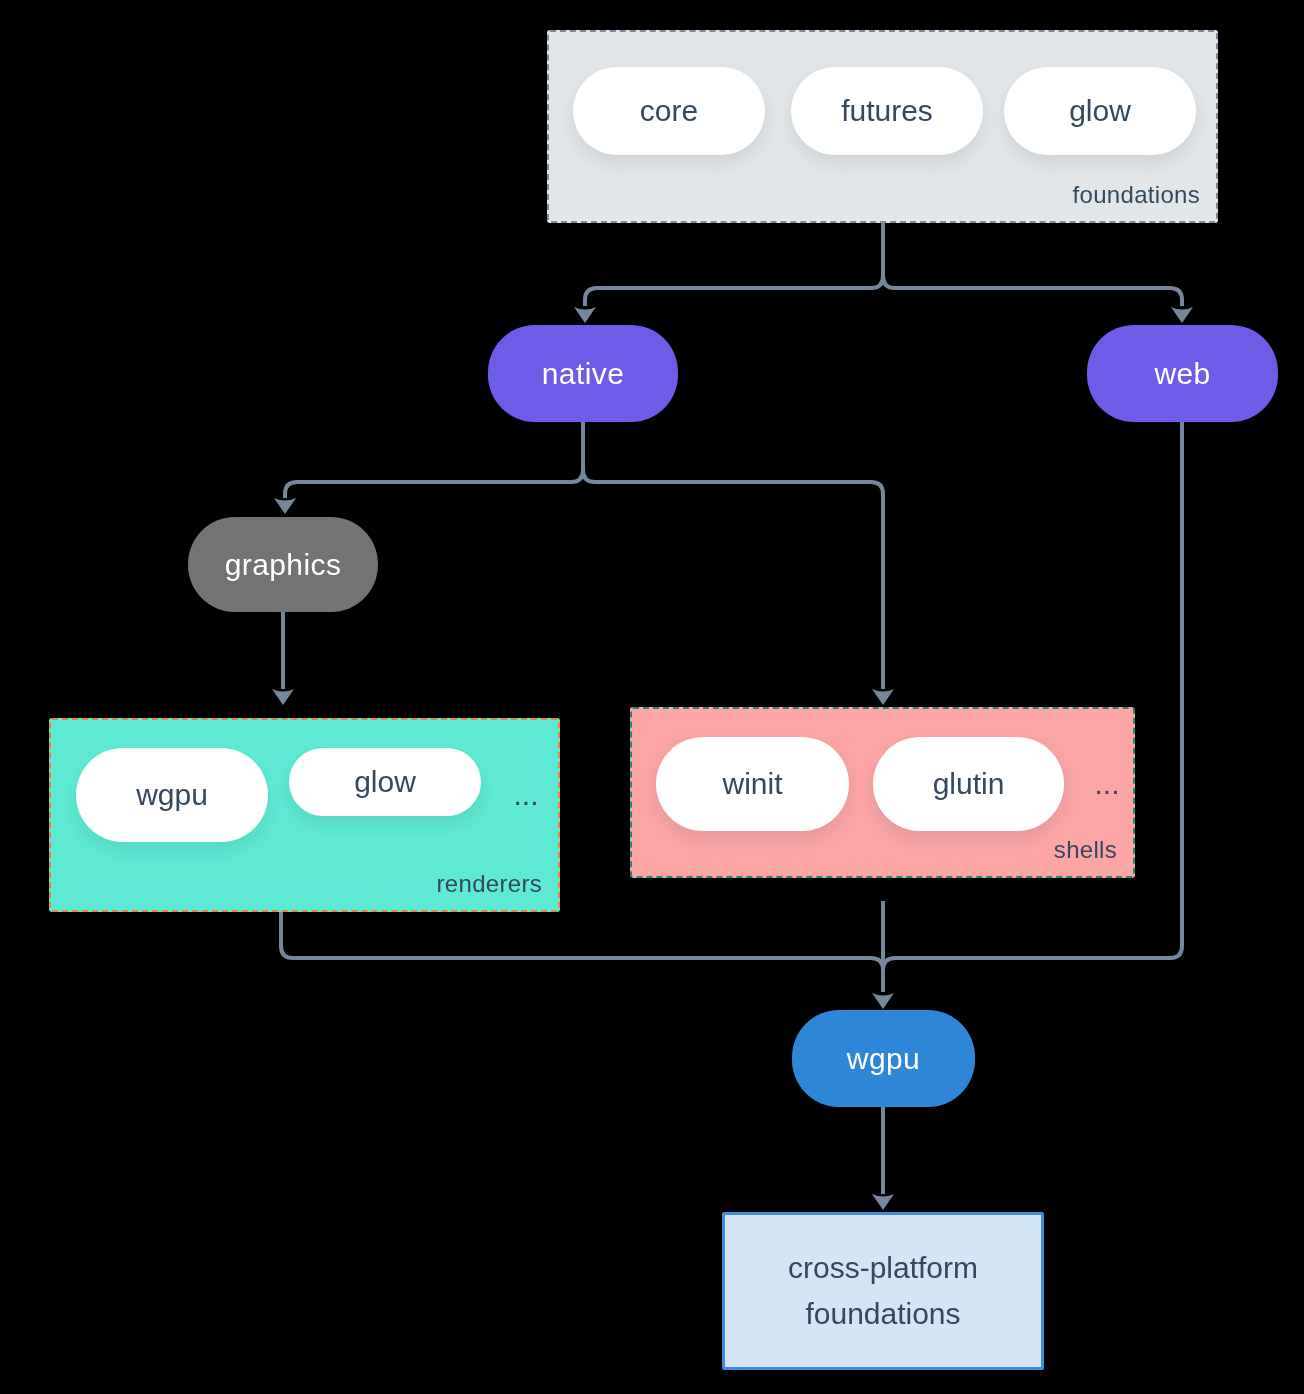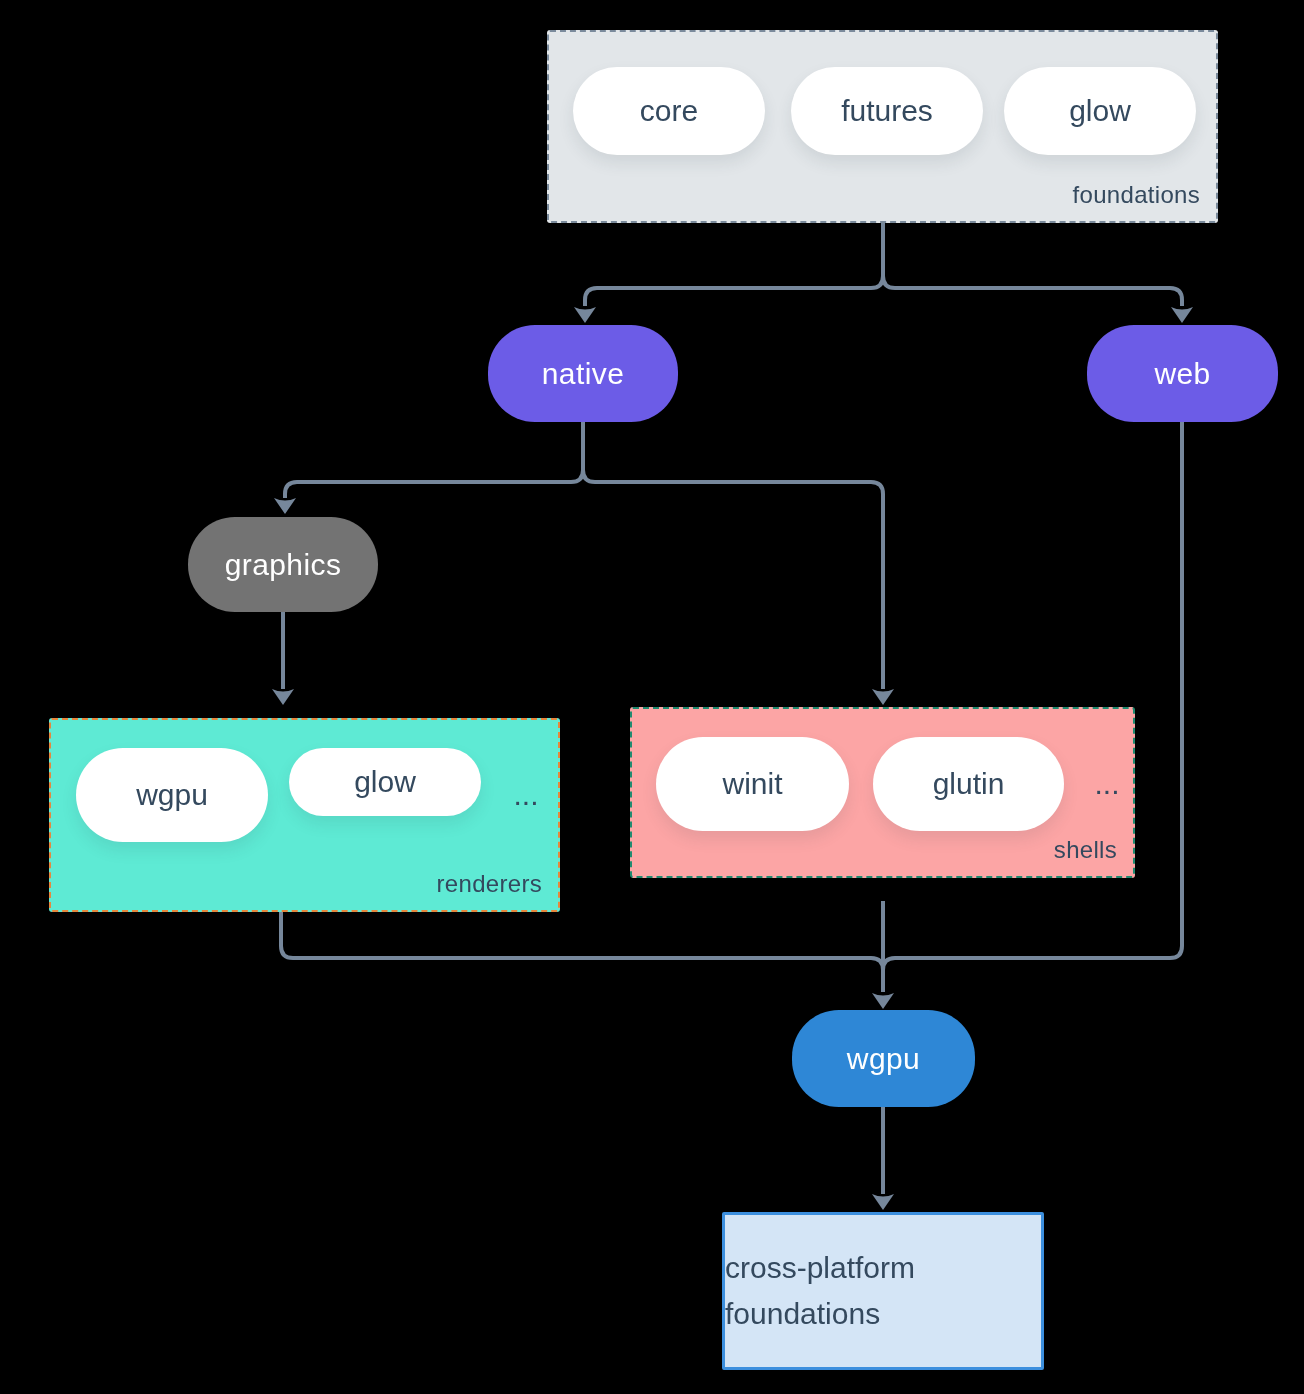"cross-platform" .app-box { align-items: flex-start -> center }
